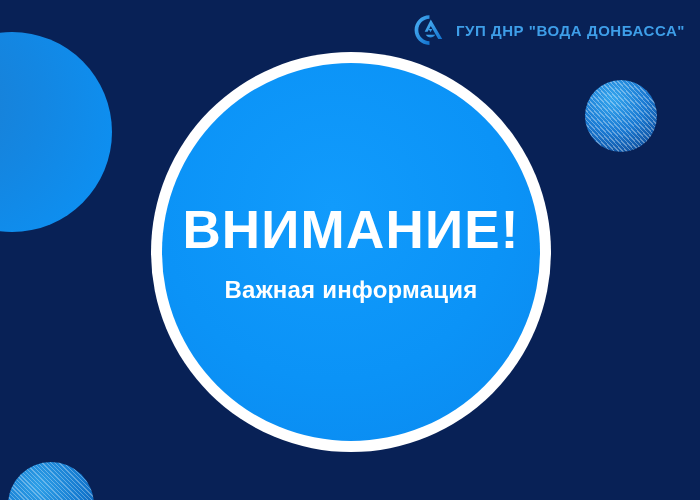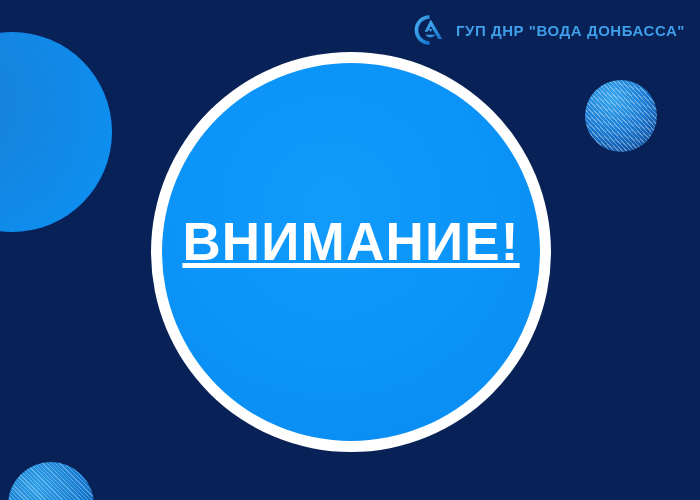"ВНИМАНИЕ!" #headline { text-decoration: underline -> none }
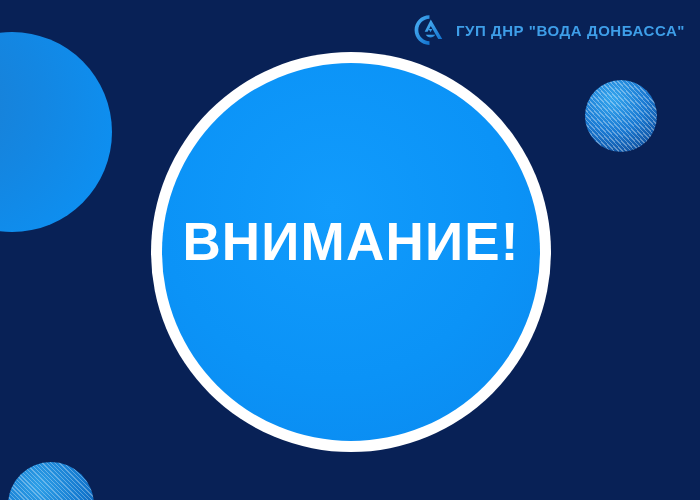"Важная информация" div { html: none -> <div>Важная информация</div> }
